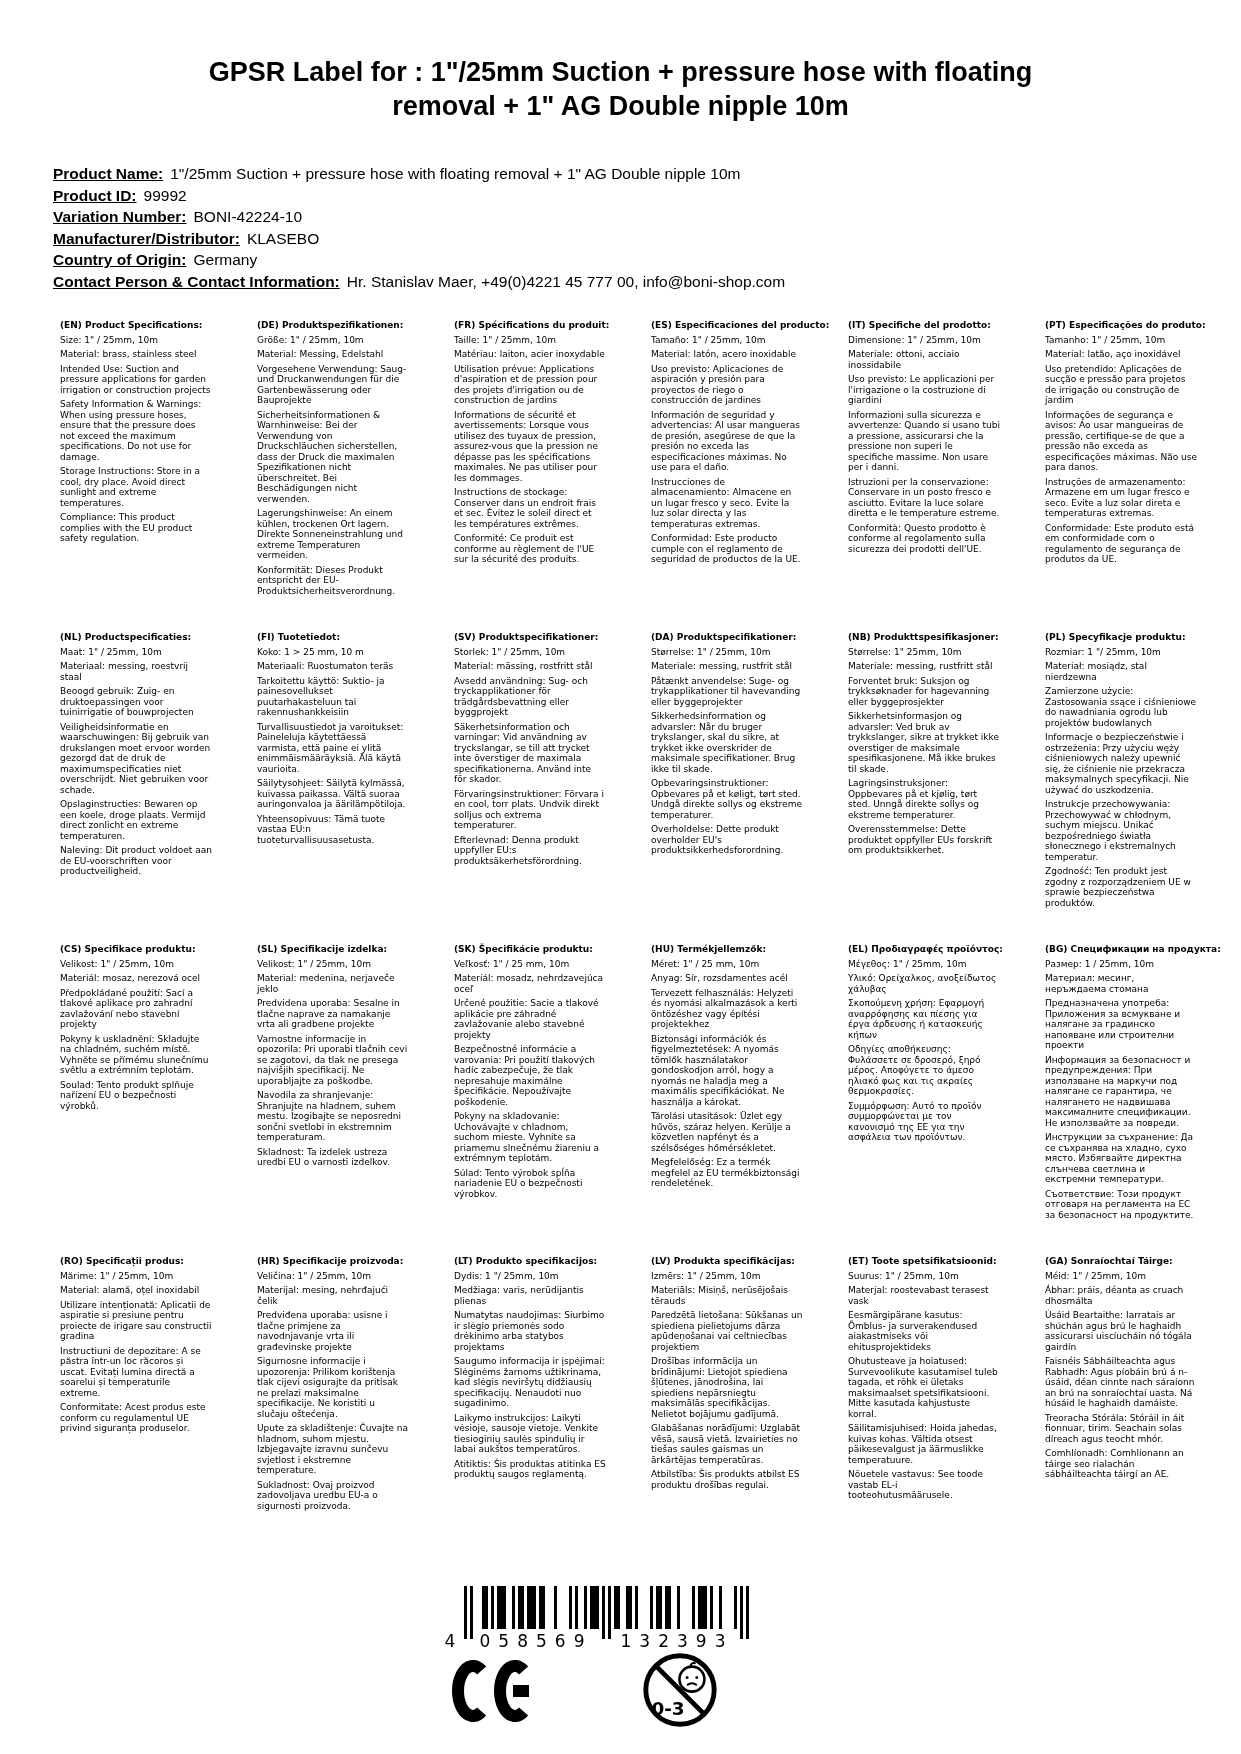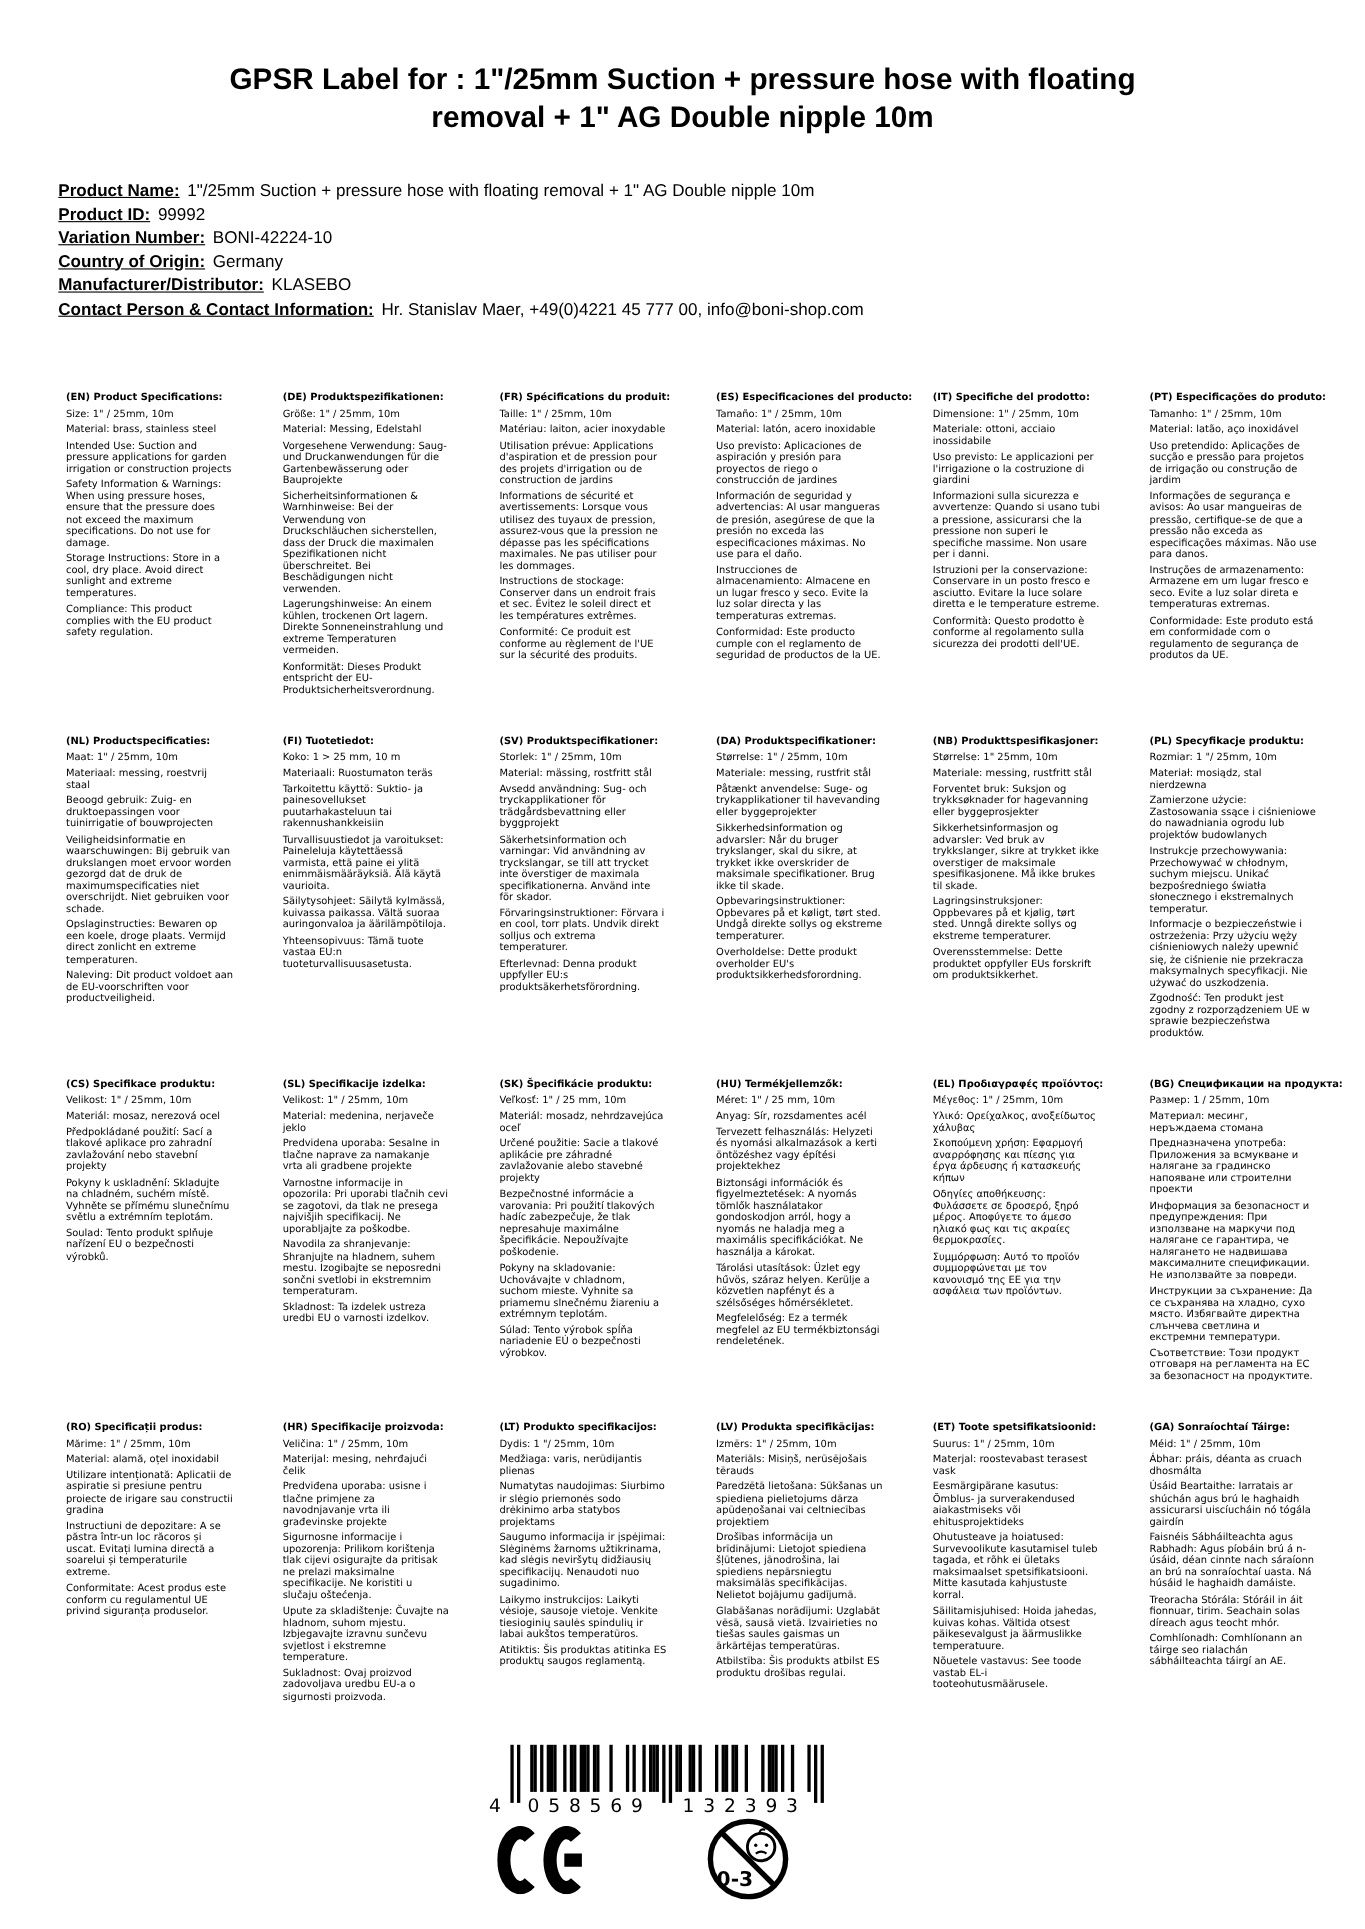"Country of Origin: Germany" div.pi-row { order: before "Manufacturer/Distributor: KLASEBO" -> after "Manufacturer/Distributor: KLASEBO" }
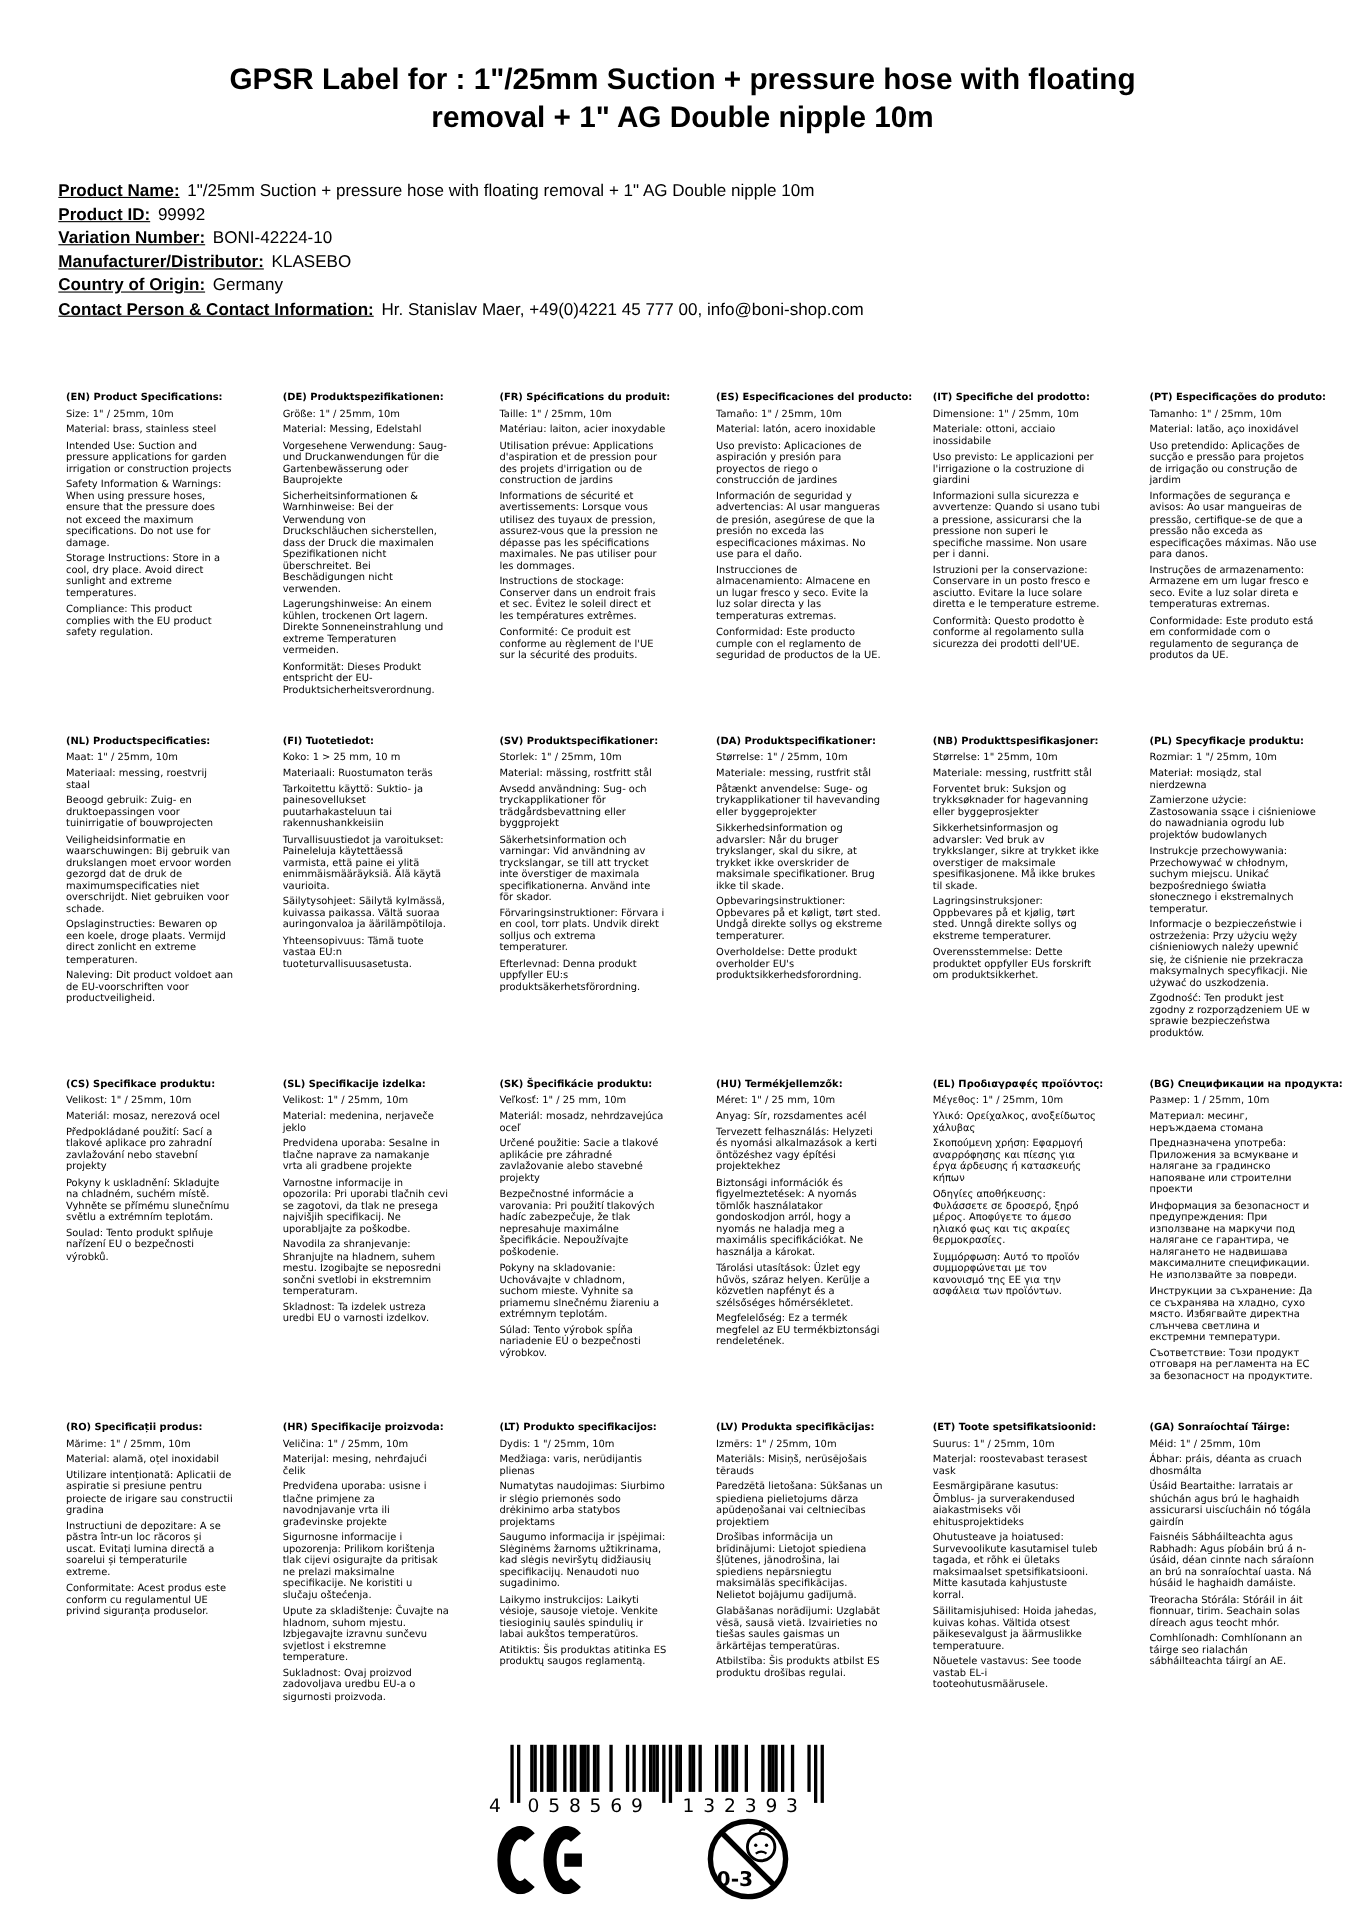"(EN) Product Specifications:" .specs-grid { top: 357px -> 320px }
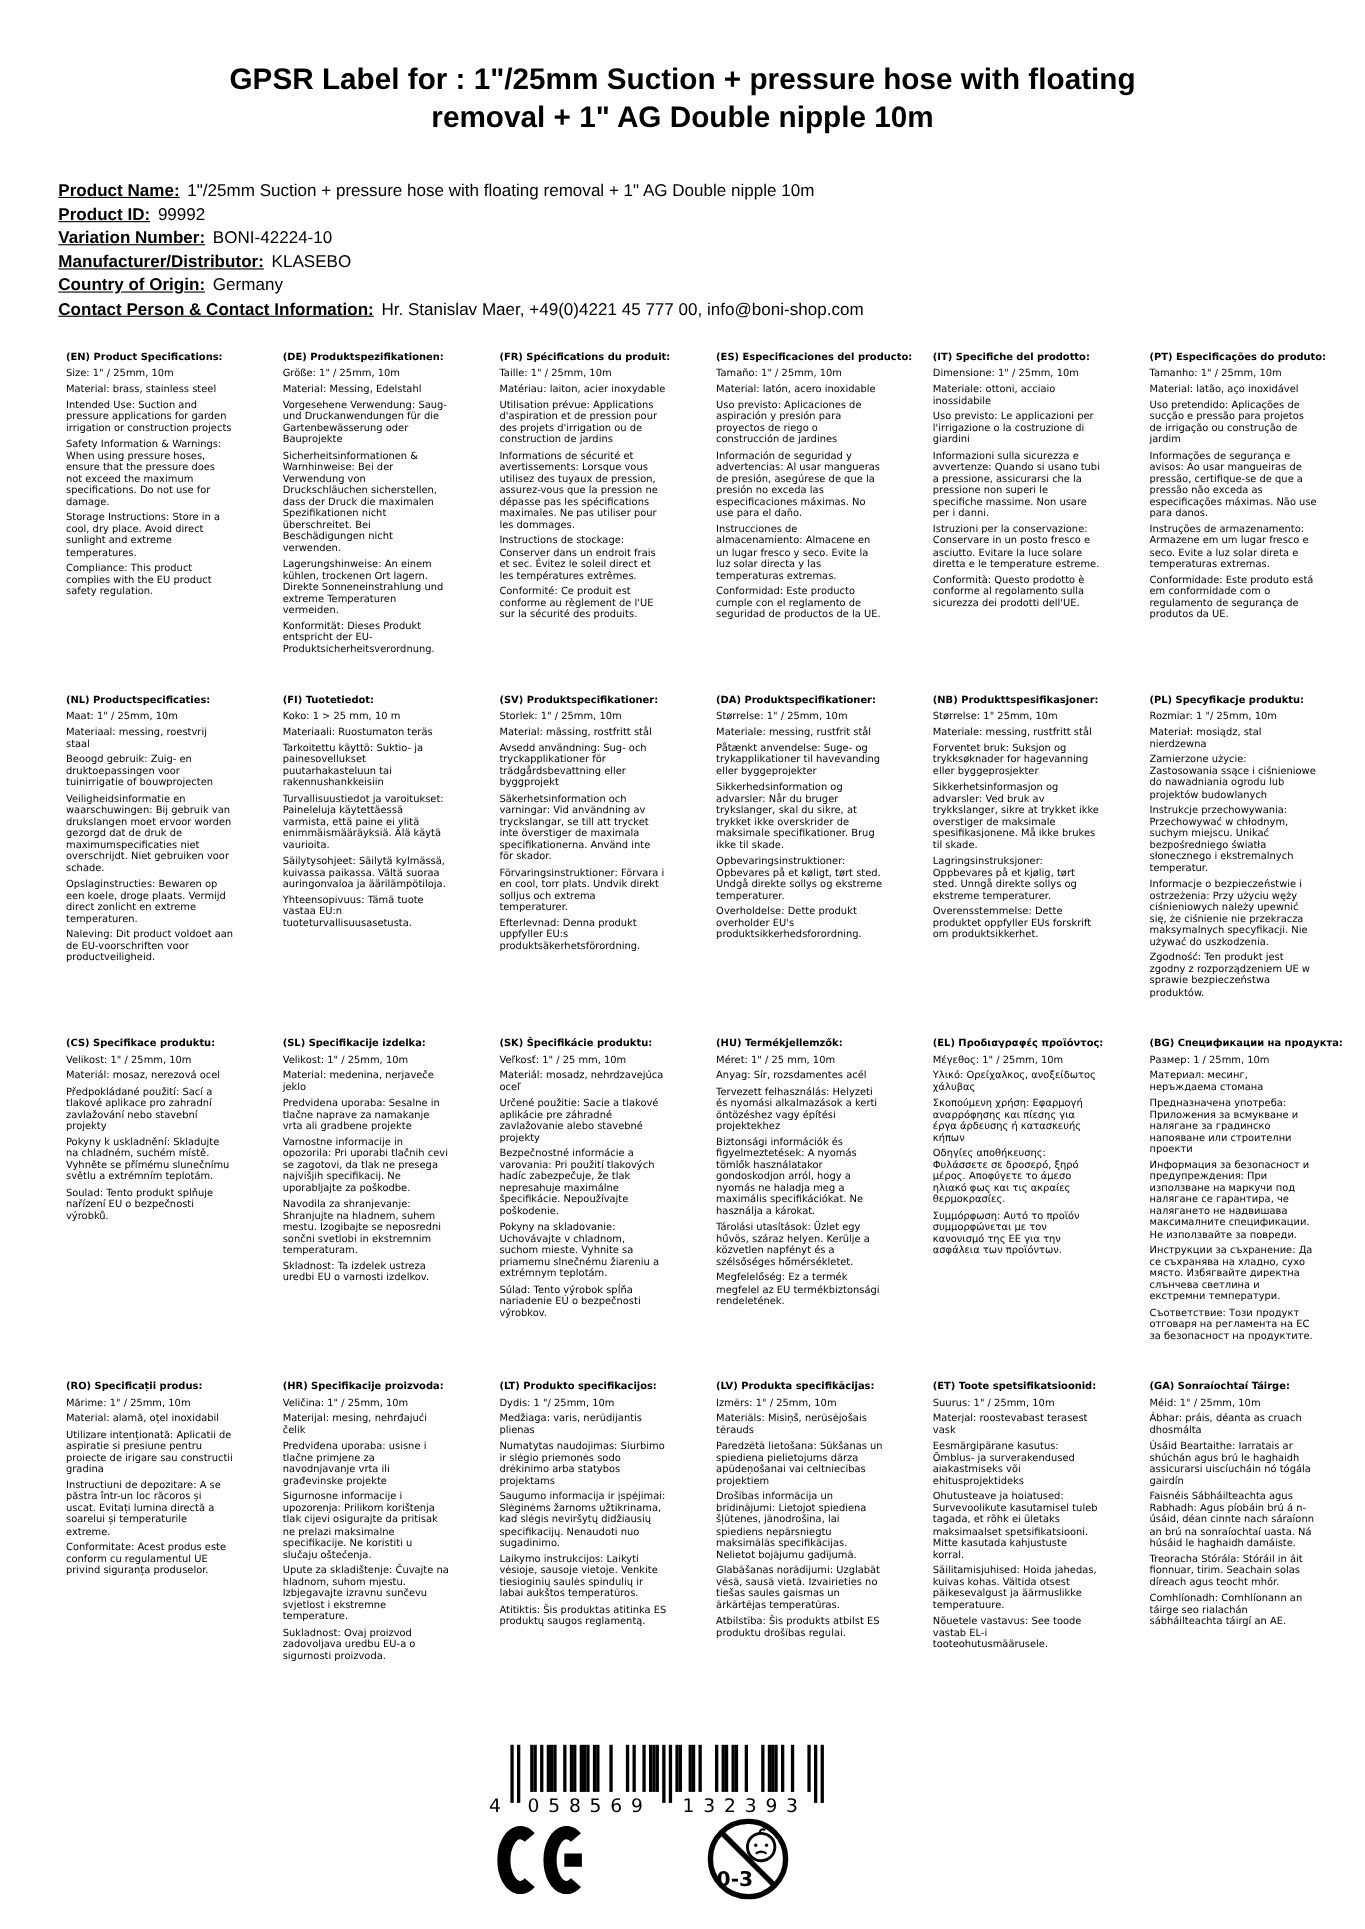"Instrukcje przechowywania: Przechowywać" div.spec-p { order: before "Informacje o bezpieczeństwie i" -> after "Informacje o bezpieczeństwie i" }
